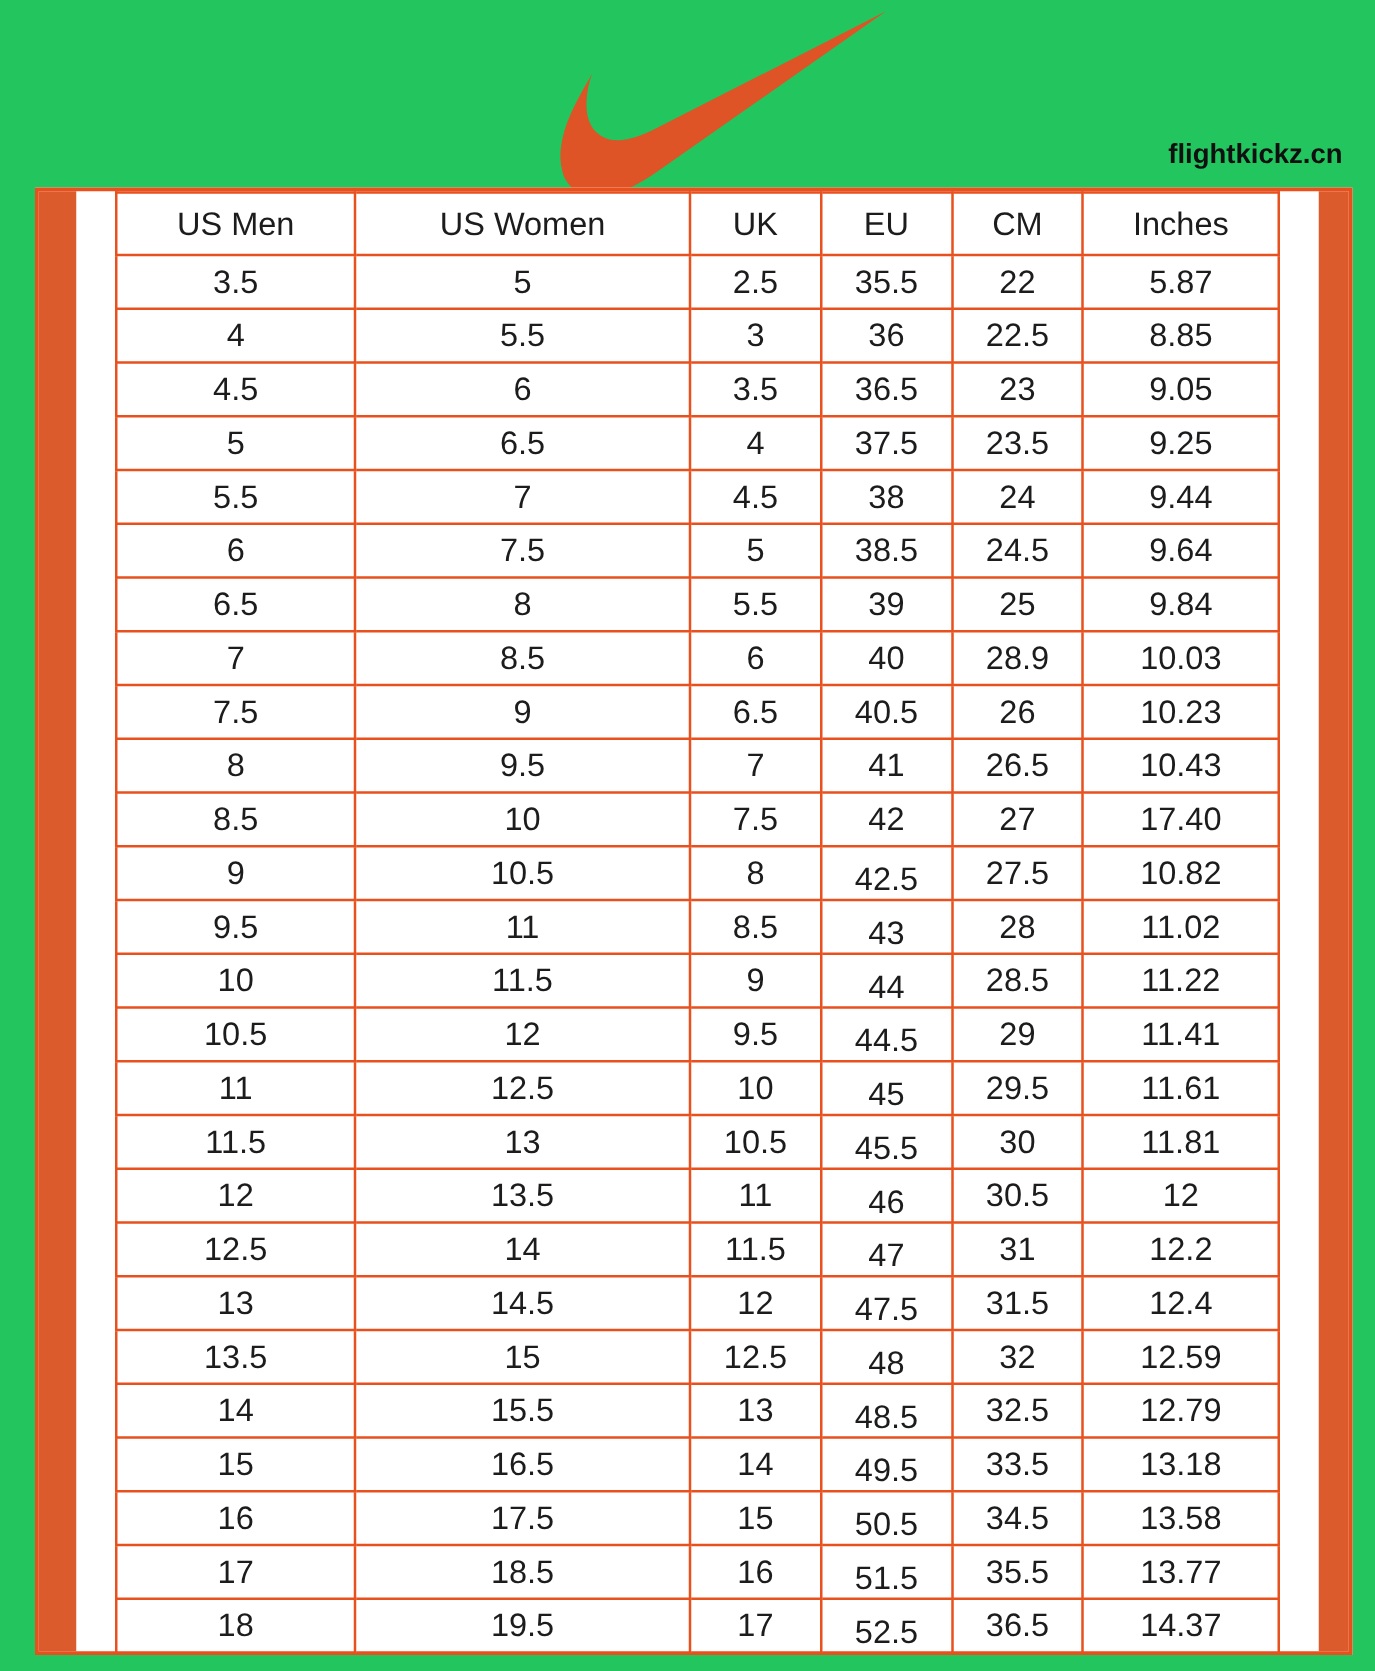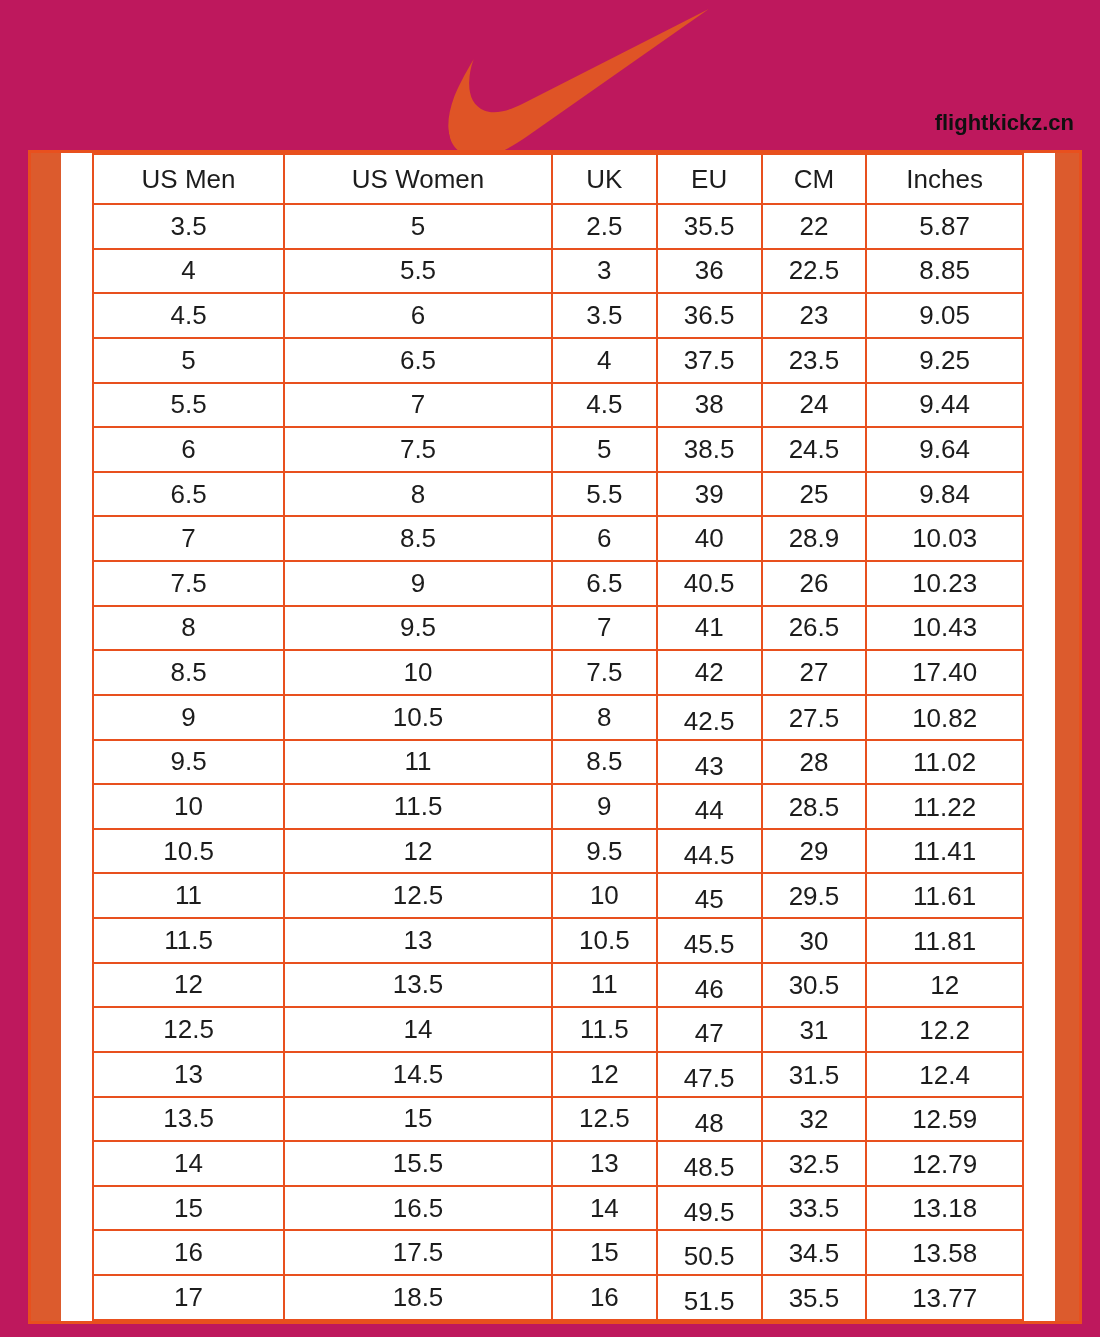"flightkickz.cn" .page { background: #be185d -> #22c55e }
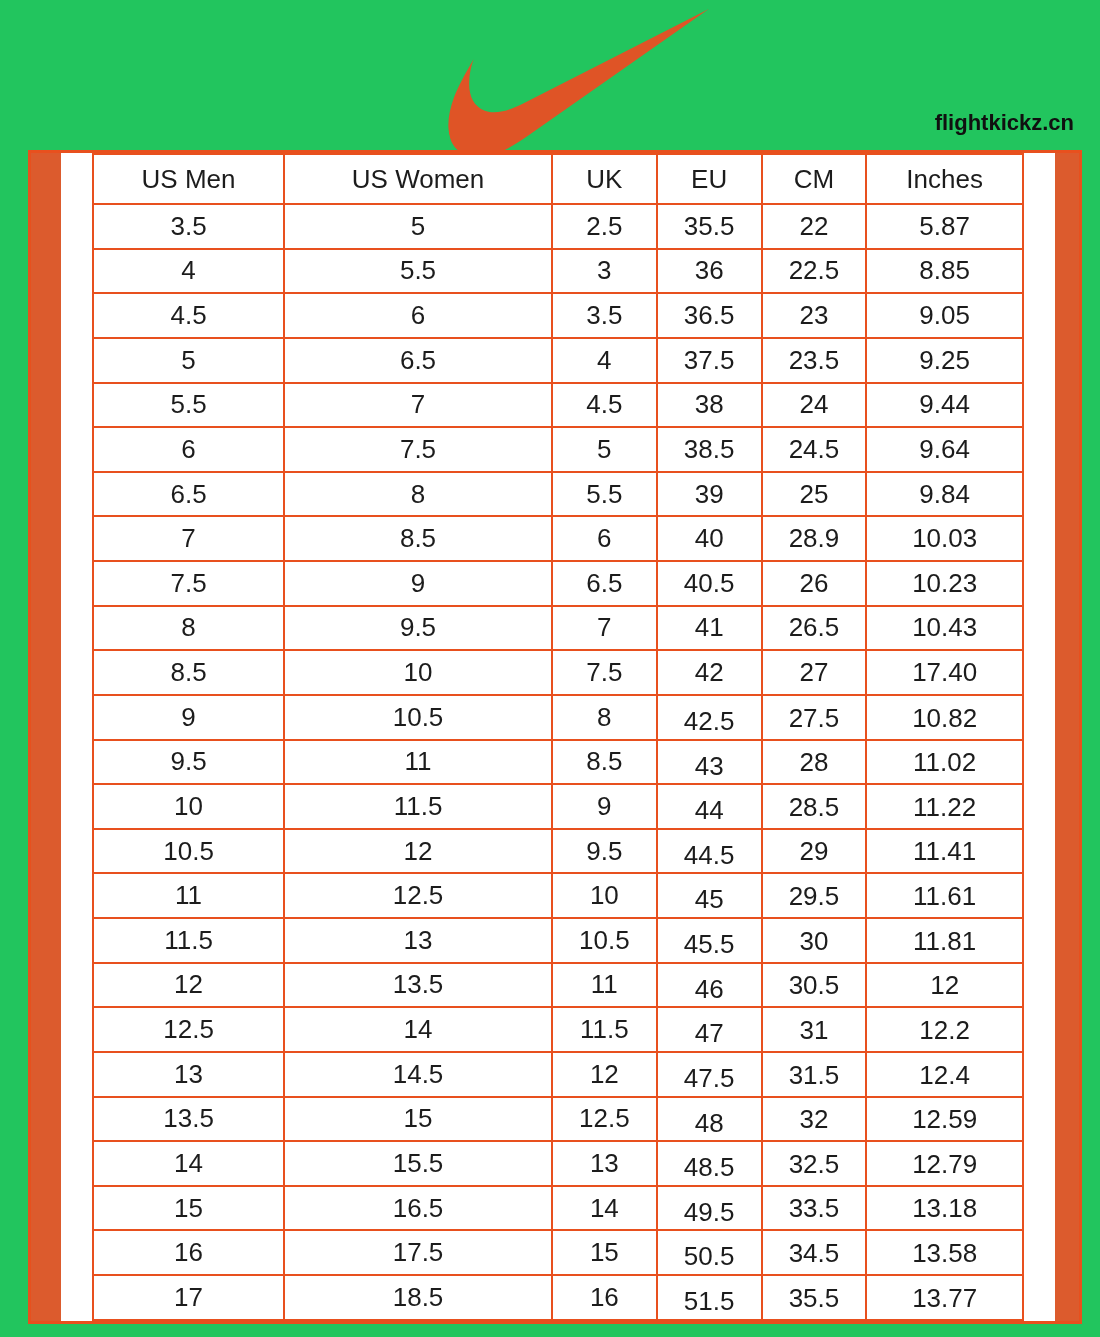"18" tr { html: none -> <tr> <td>18</td> <td>19.5</td> <td>17</td> <td>52.5</td> <td>36.5</td> <td>14.37</td> </tr> }
